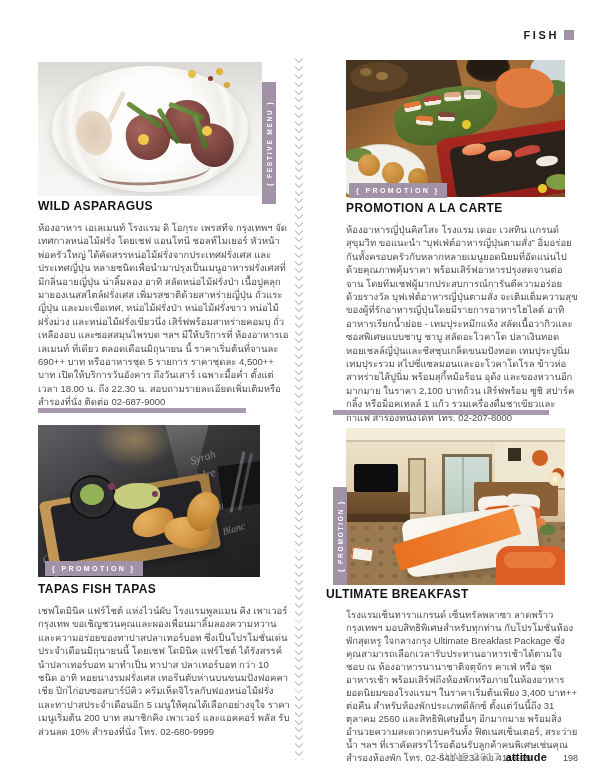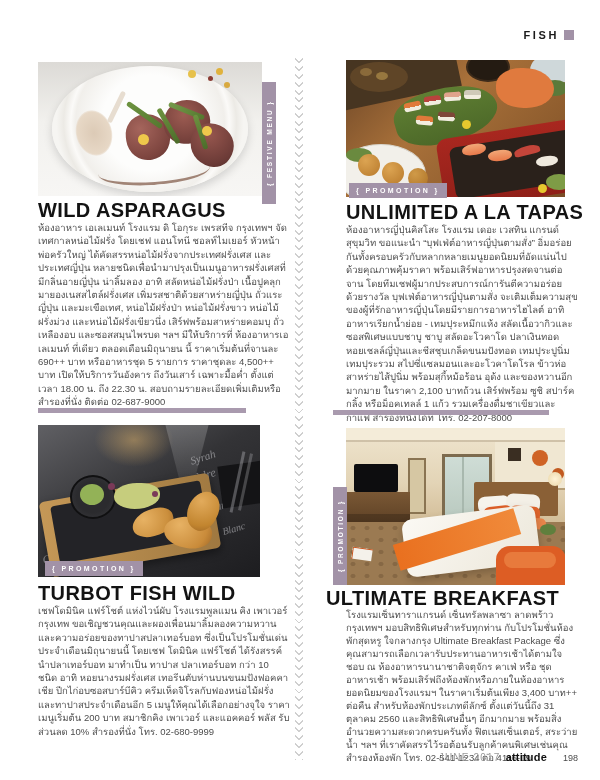"WILD ASPARAGUS" .art-title { font-size: 20px -> 12px }
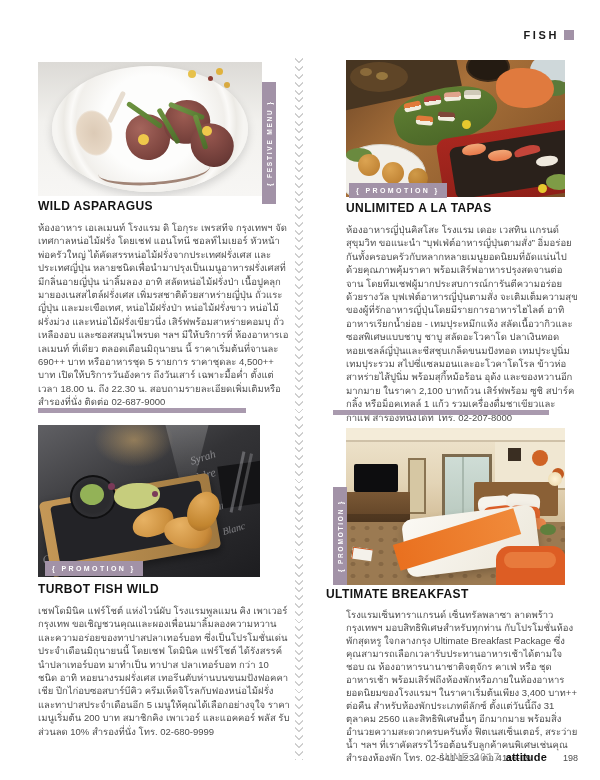"UNLIMITED A LA TAPAS" h2.art-title { text: UNLIMITED A LA TAPAS -> PROMOTION A LA CARTE }
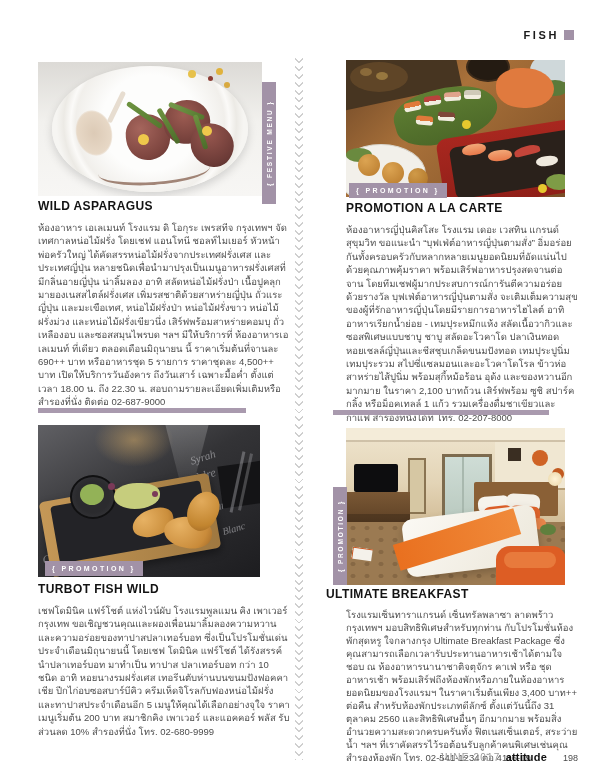"TURBOT FISH WILD" h2.art-title { text: TURBOT FISH WILD -> TAPAS FISH TAPAS }
